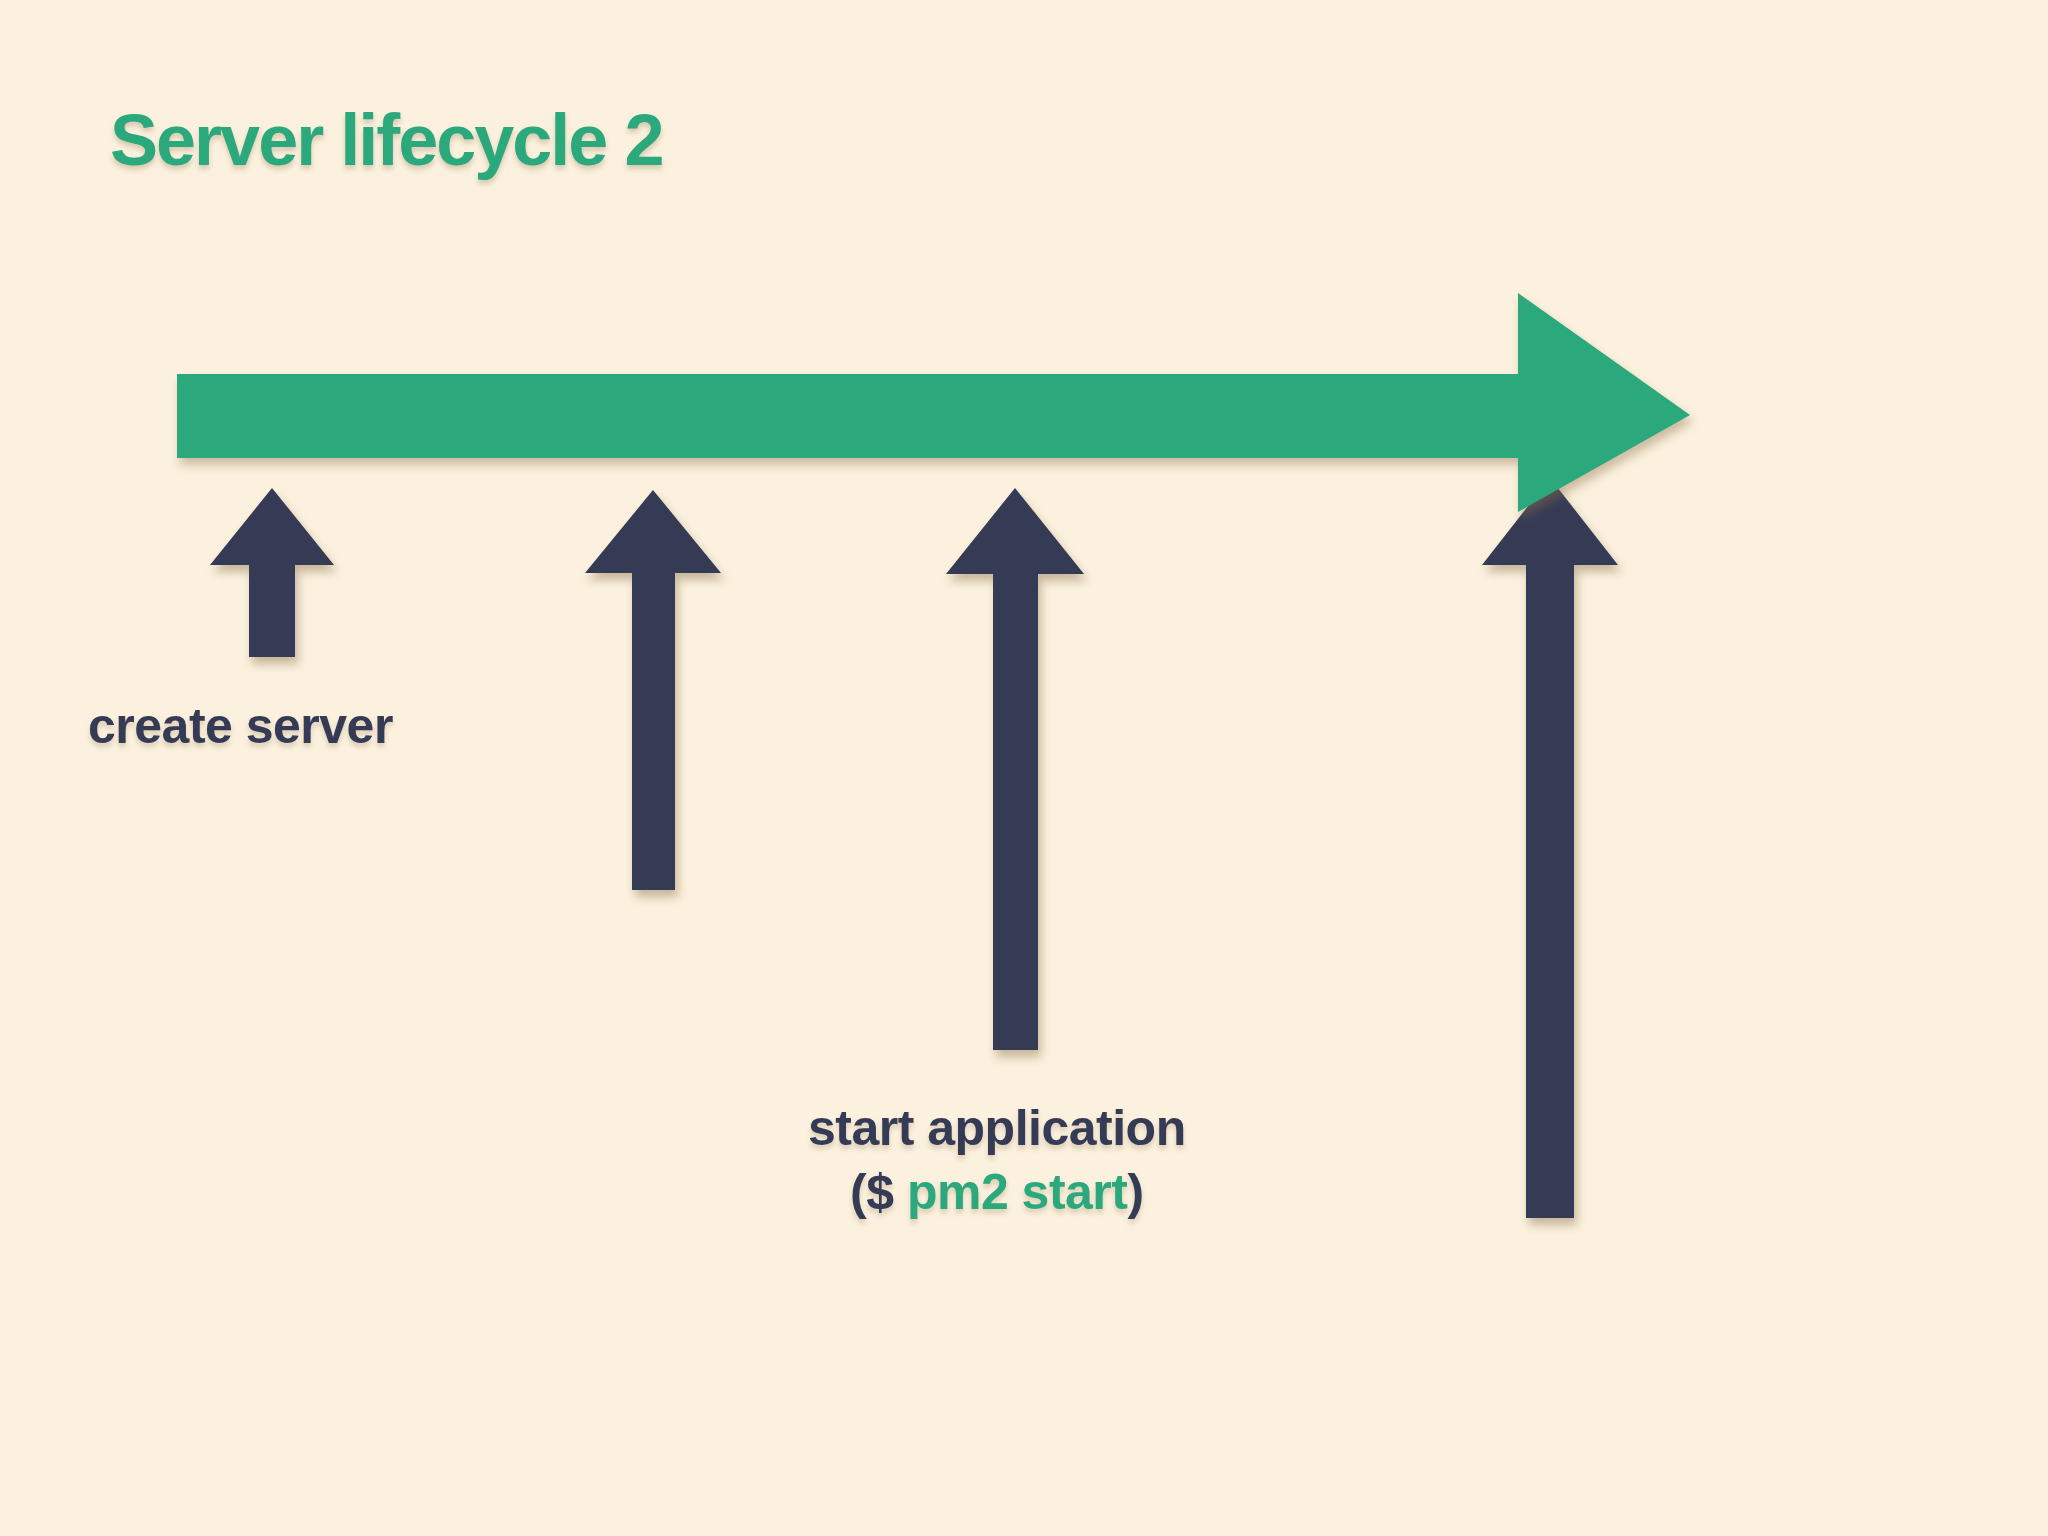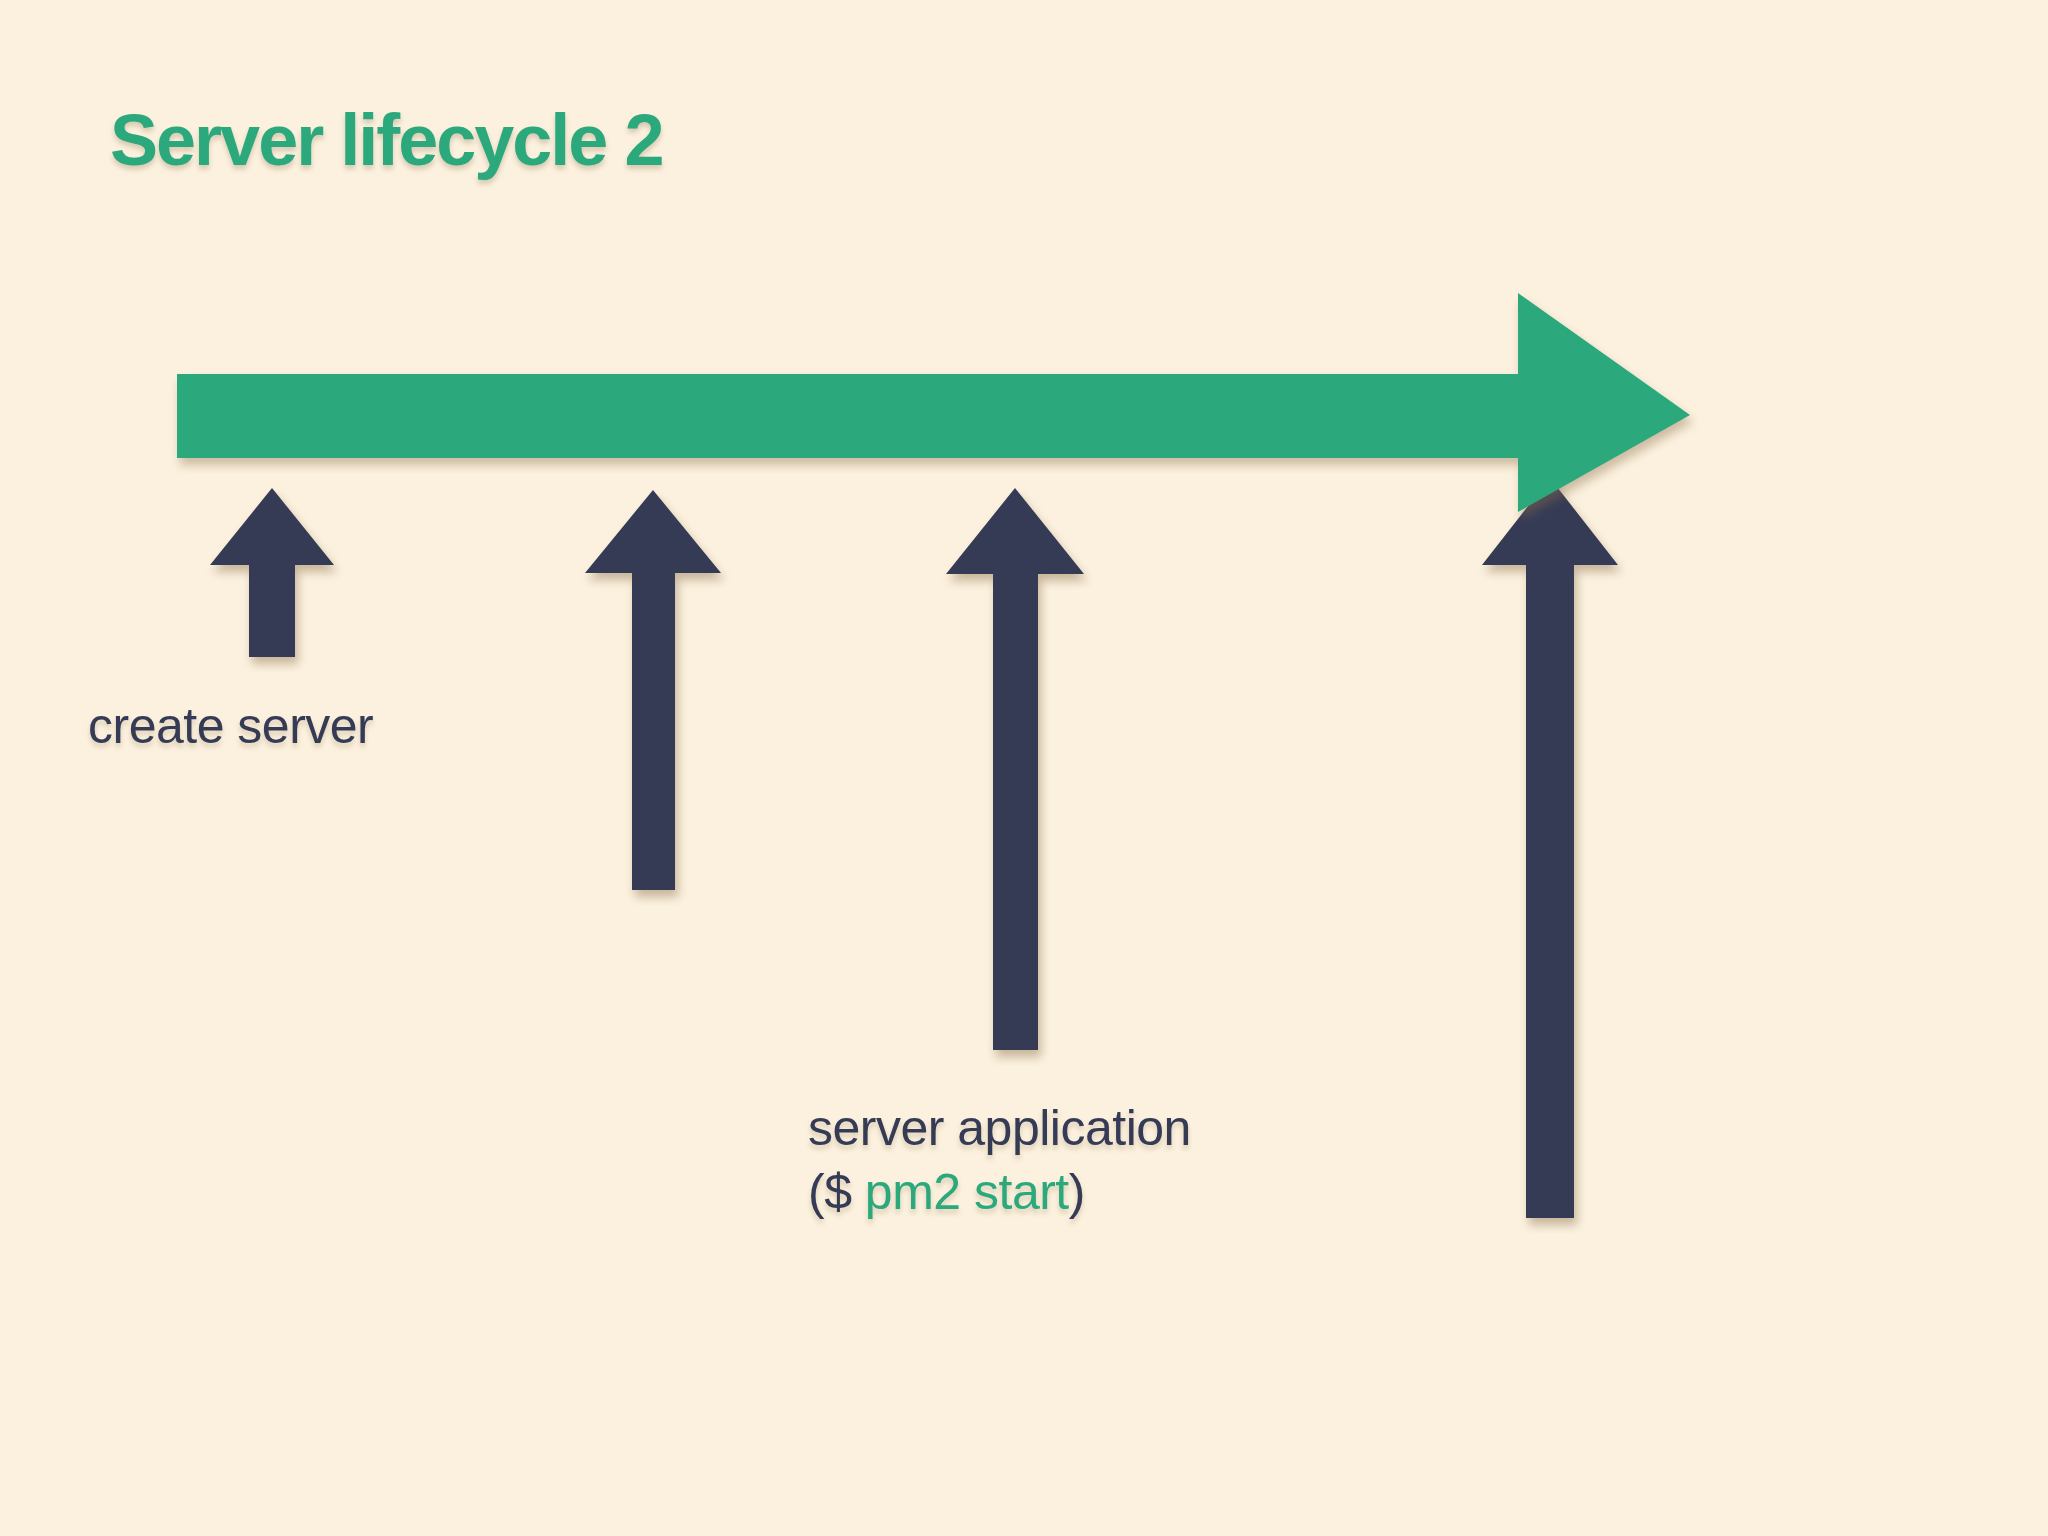"create server" .step-label { font-weight: normal -> bold; text-align: none -> center }
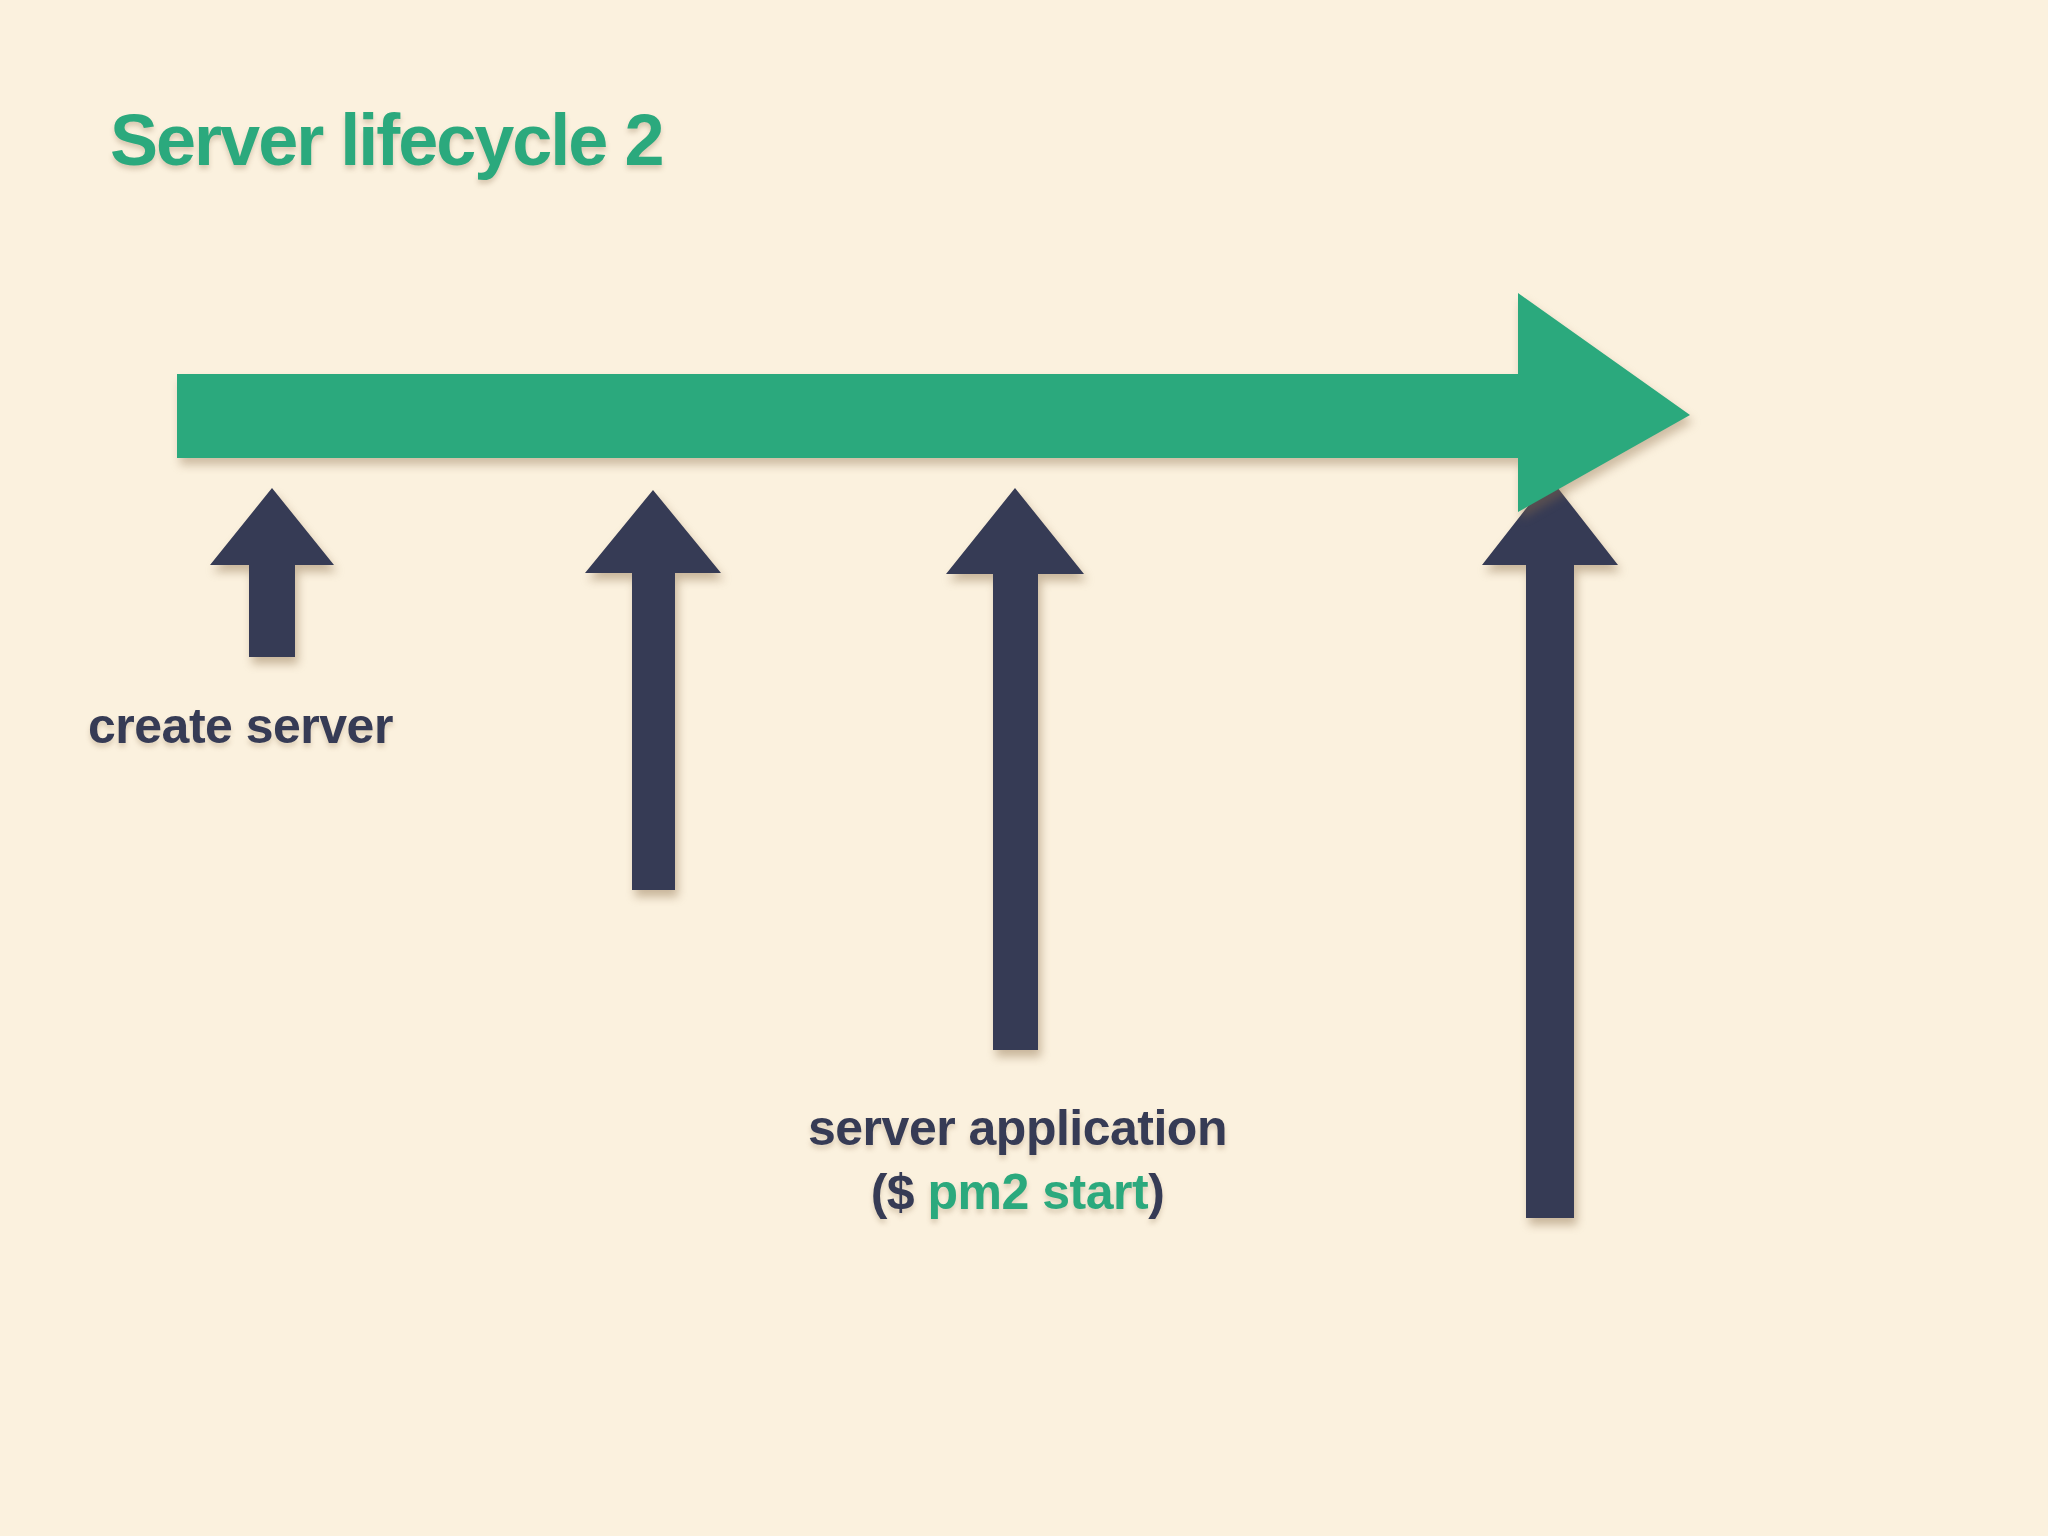"server application" span { text: server -> start }
